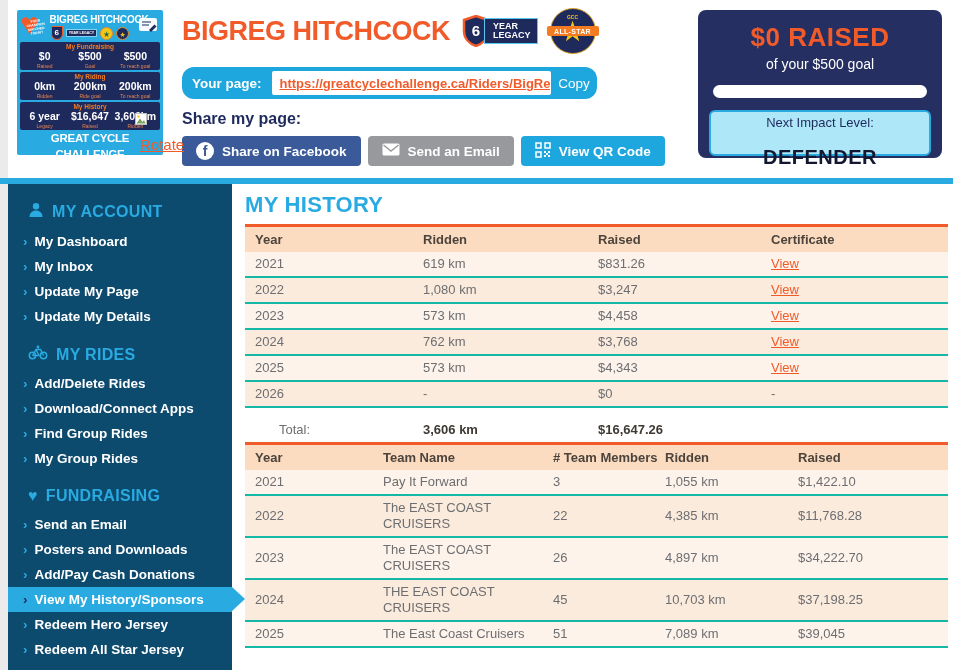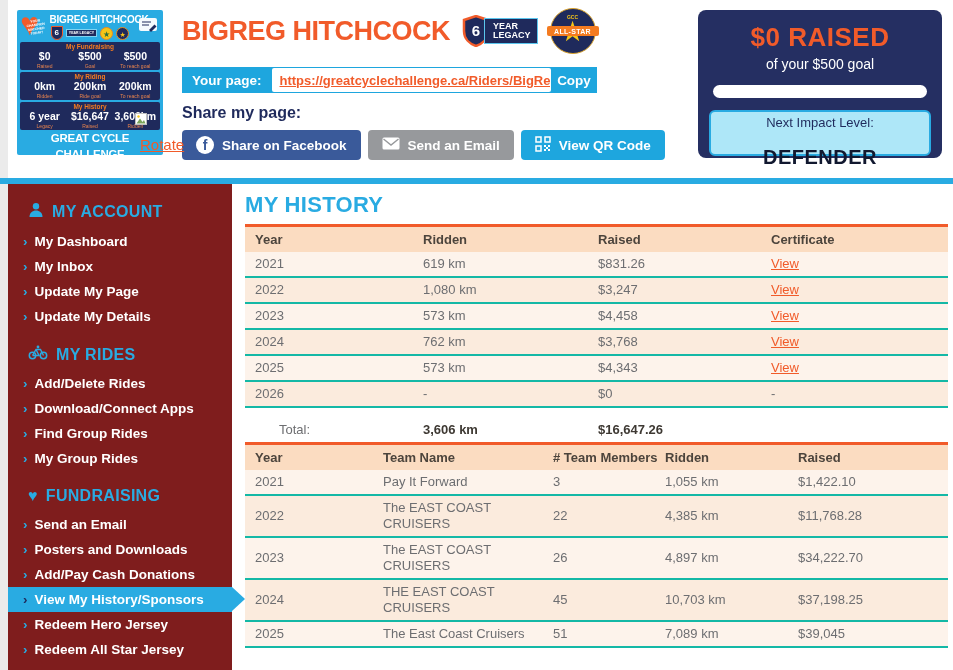"Your page:" .your-page-bar { border-radius: 0 -> 12px; height: 26px -> 32px }
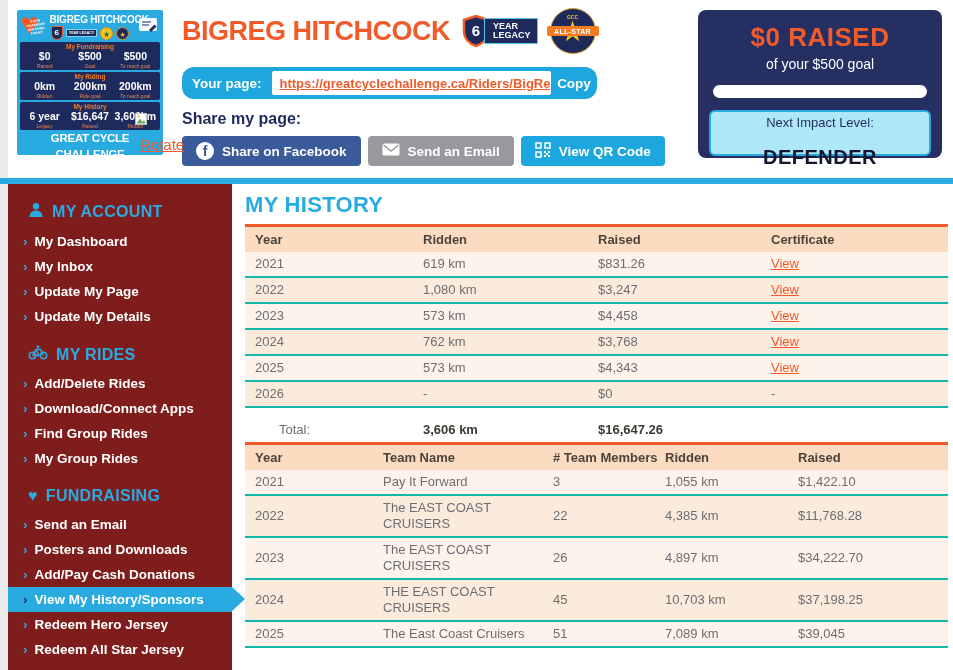"Copy" .copy-btn { font-weight: 700 -> 400 }
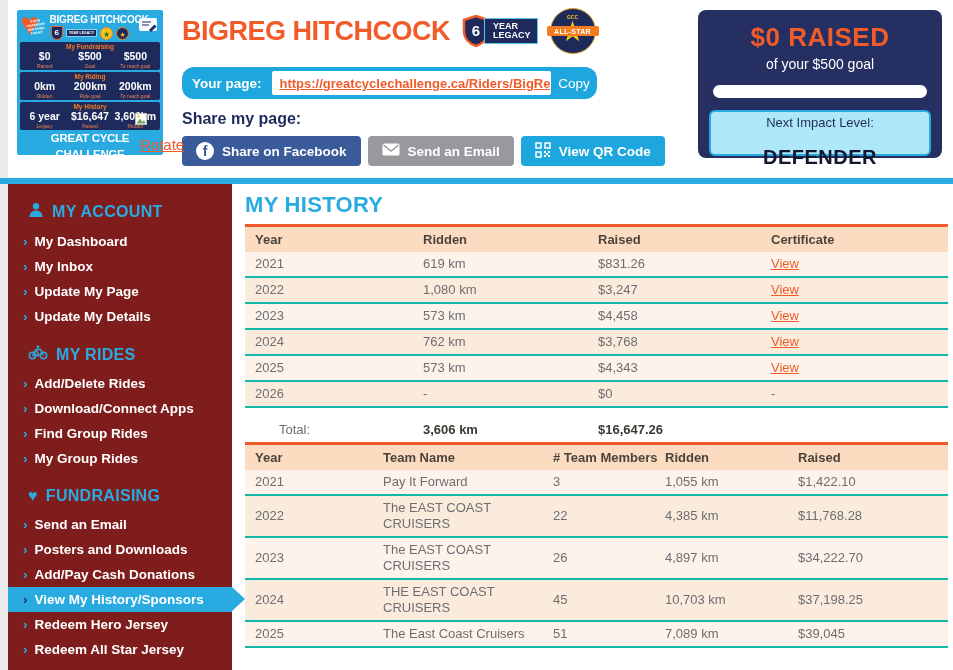"MY ACCOUNT" .sidebar { background: #7f1d1d -> #0c4a6e }
